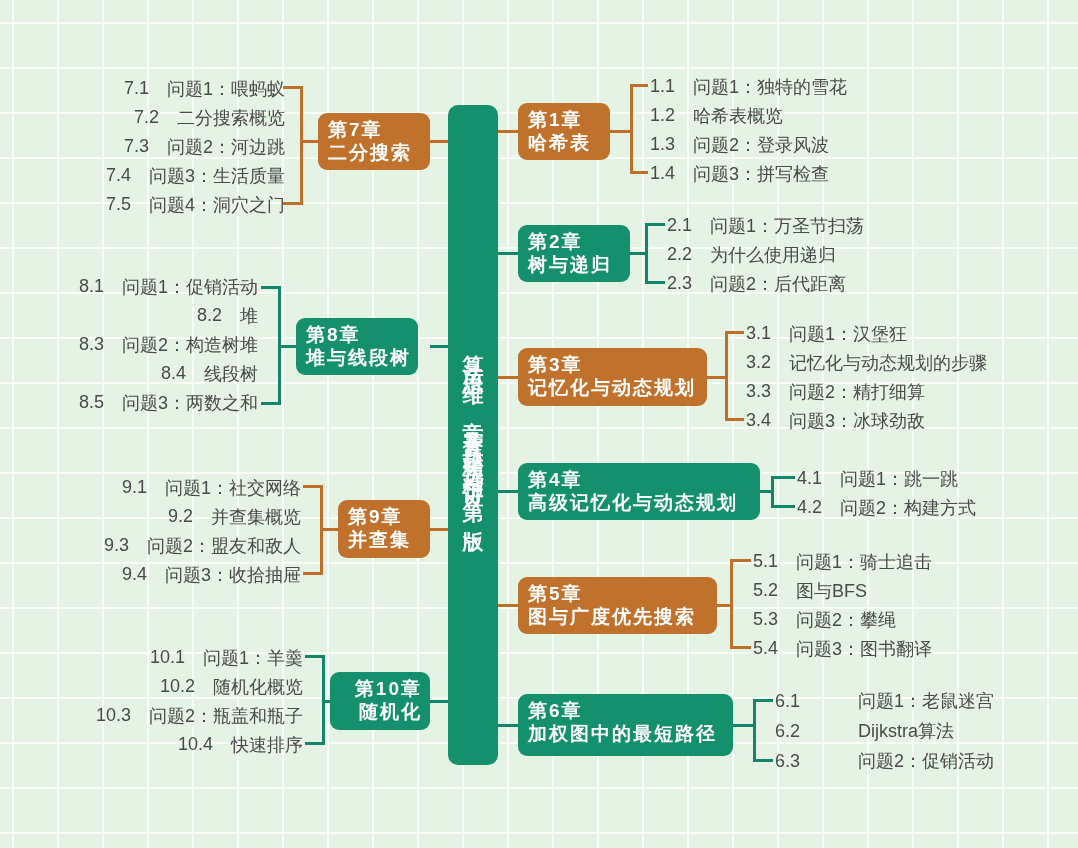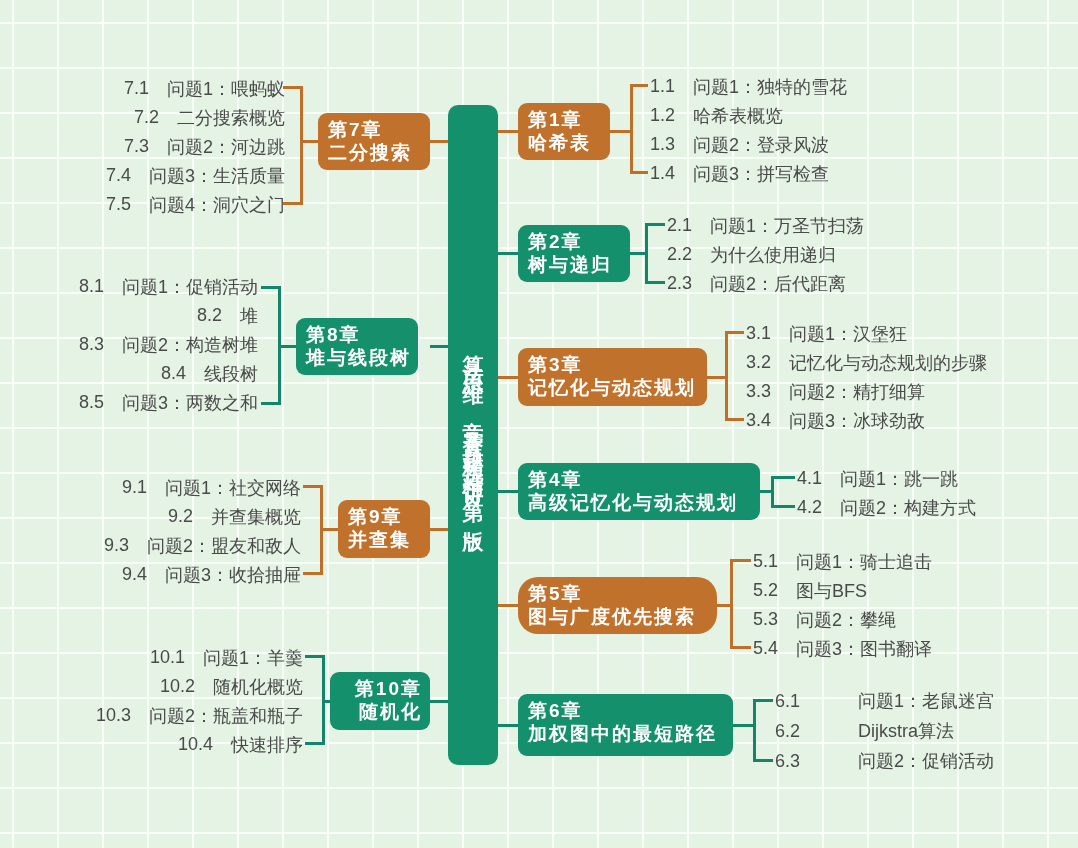"第5章" .p-ch5 { border-radius: 20px -> none }
